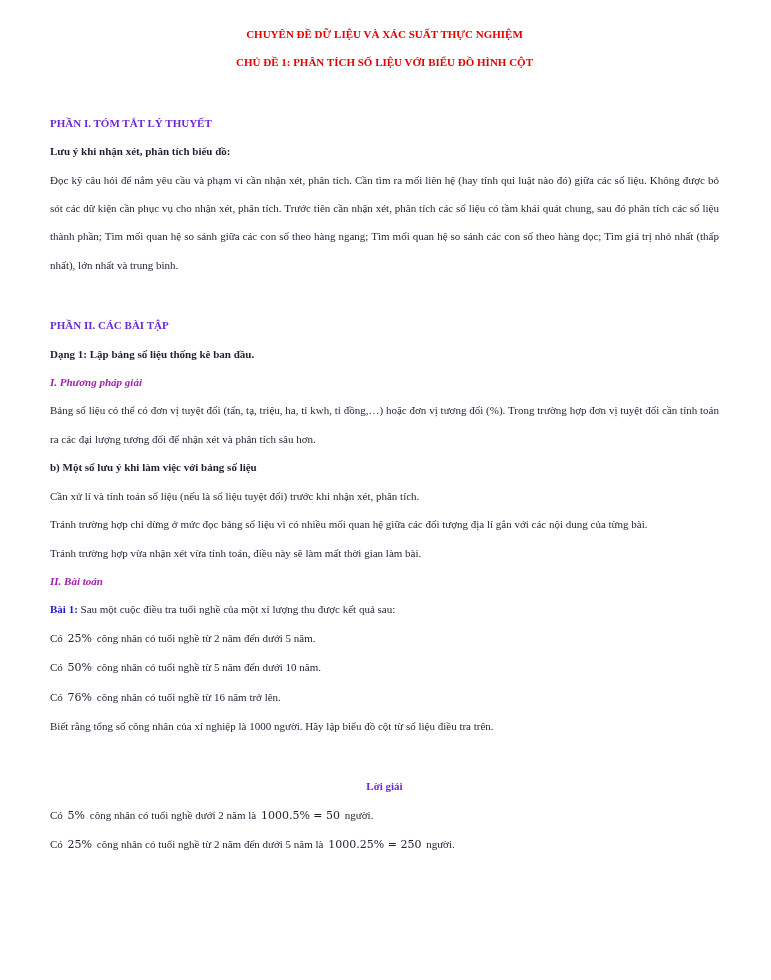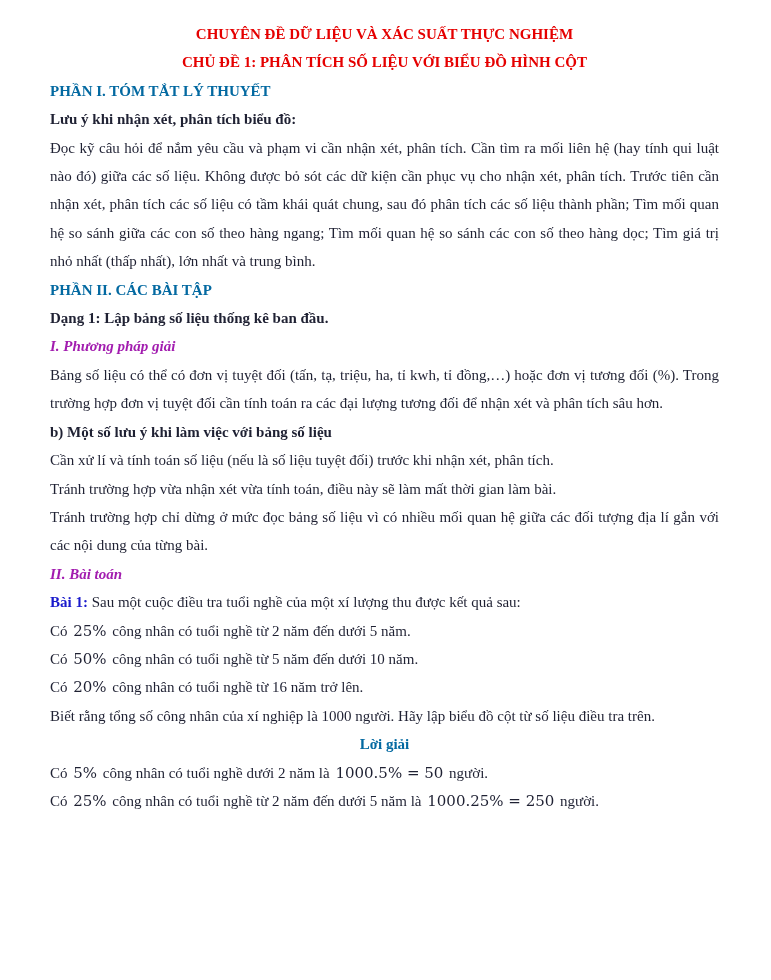"CHUYÊN ĐỀ DỮ LIỆU VÀ" .page { font-size: 15px -> 11px }
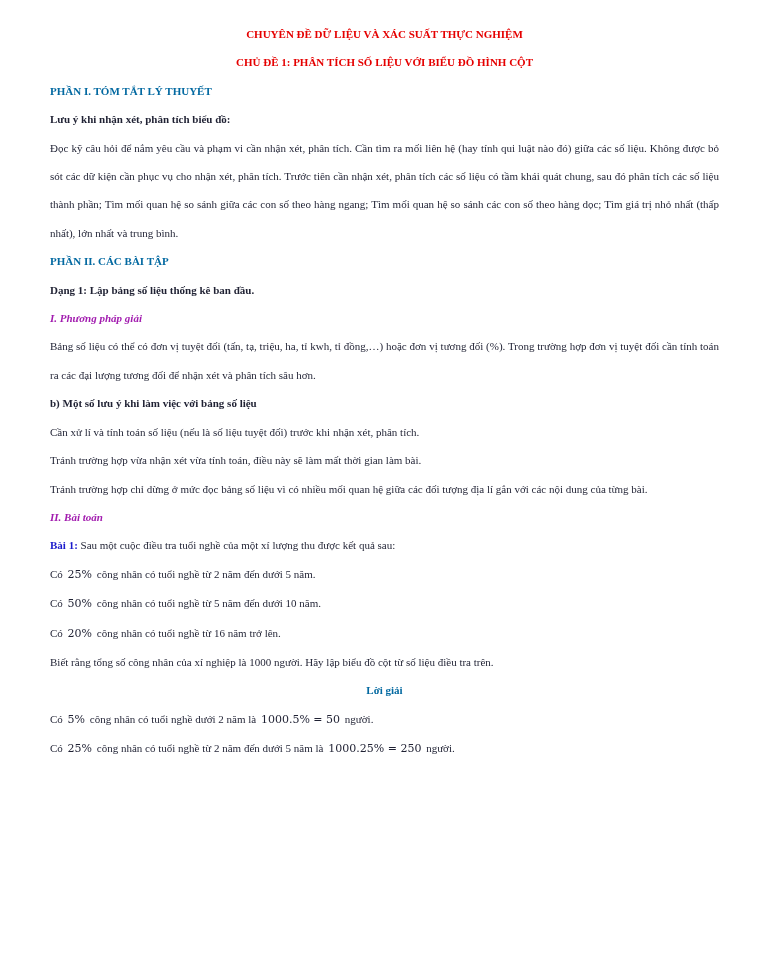"PHẦN I. TÓM TẮT LÝ" .heading-blue { color: #0369a1 -> #6d28d9; margin-top: none -> 32px }
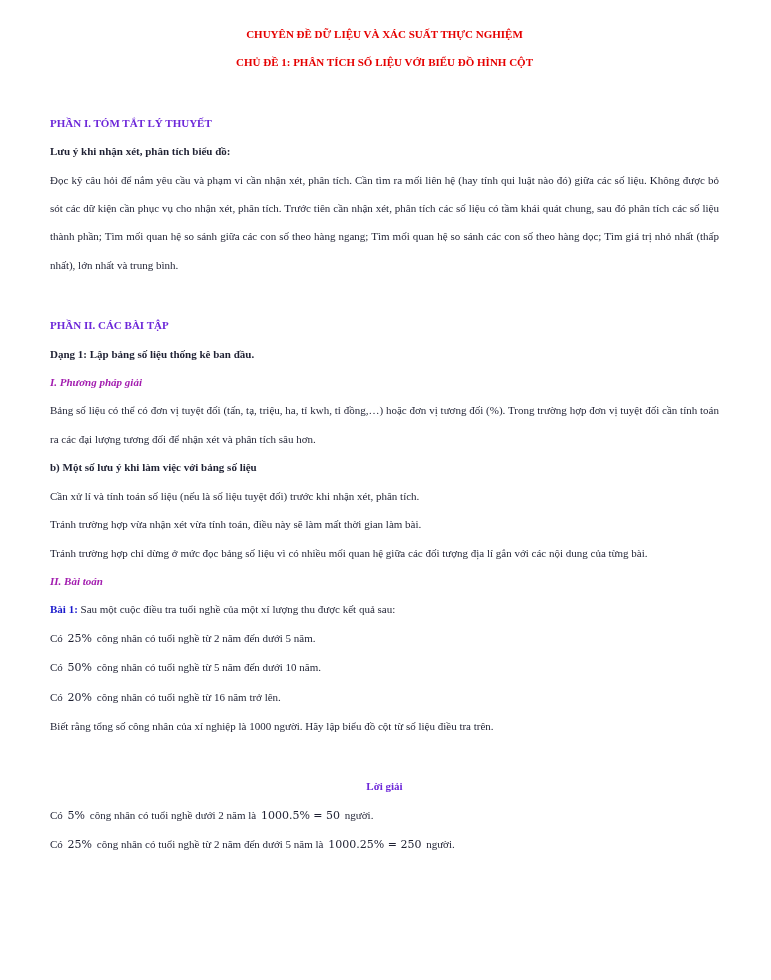"Tránh trường hợp vừa nhận" p { order: before "Tránh trường hợp chỉ dừng" -> after "Tránh trường hợp chỉ dừng" }
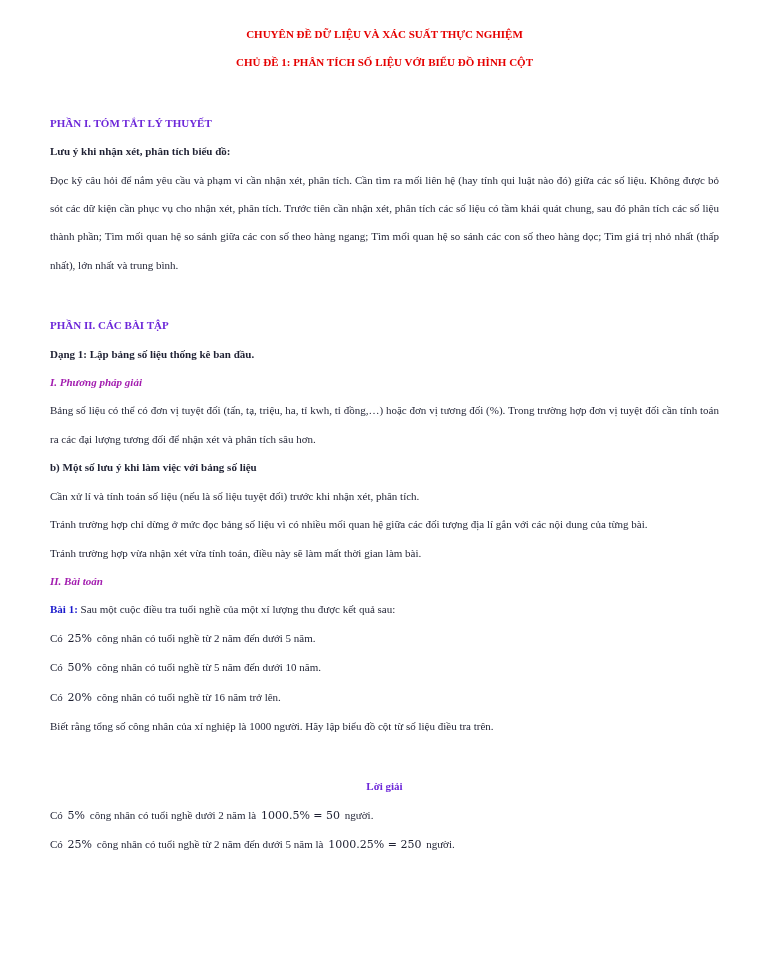"20%" span.math { text: 20% -> 76% }
